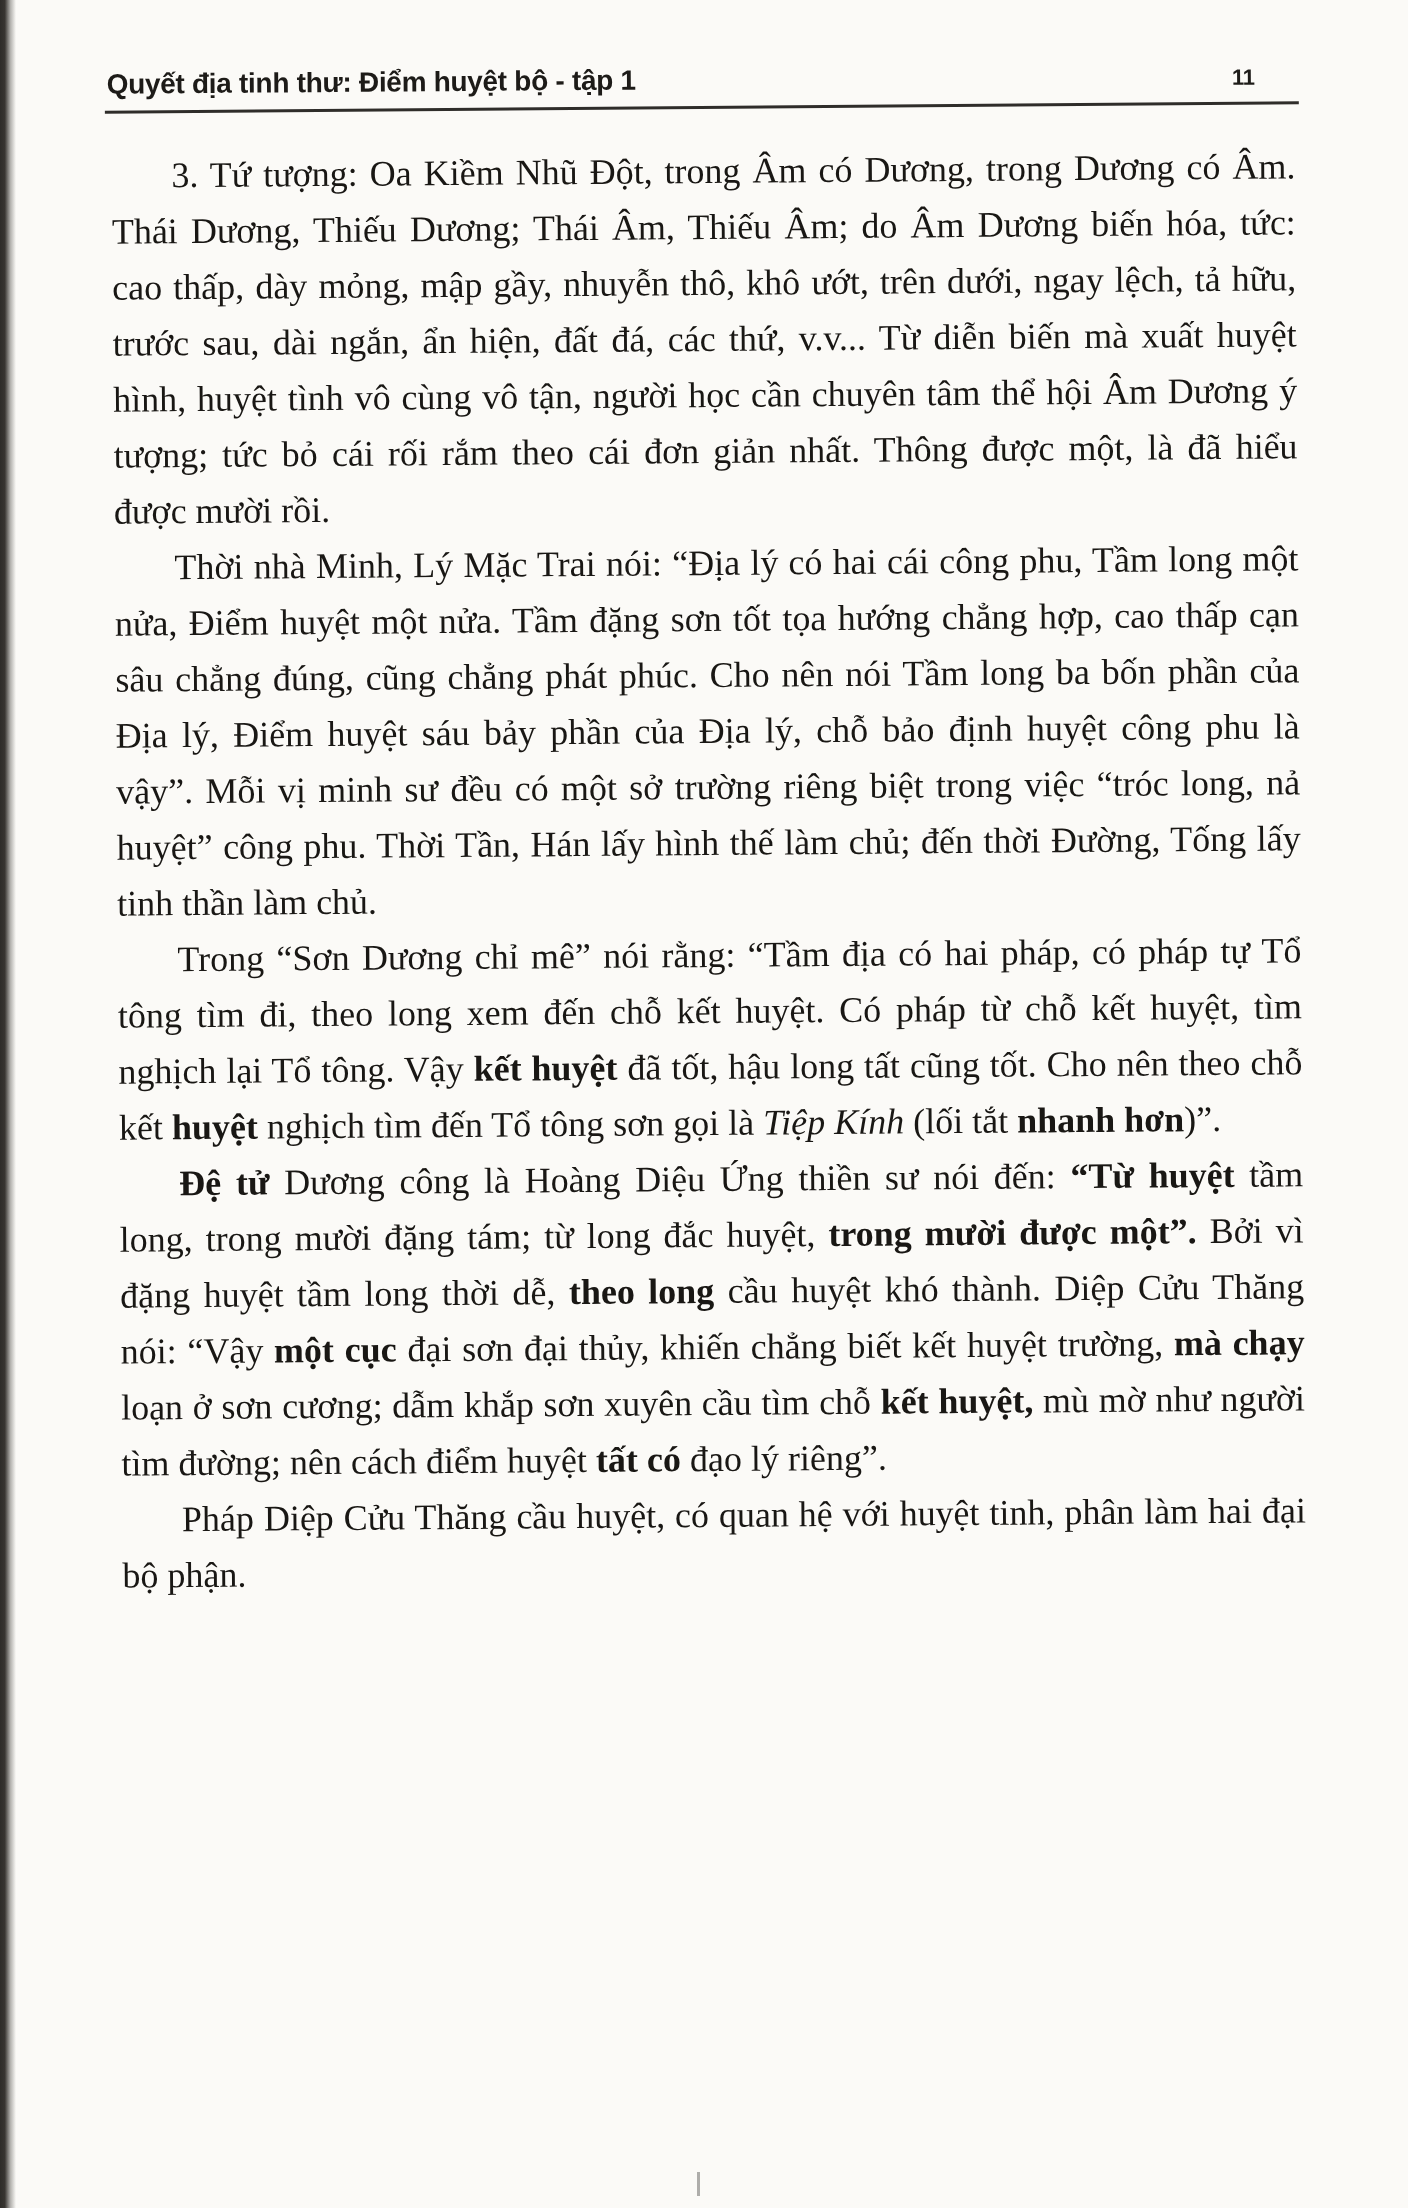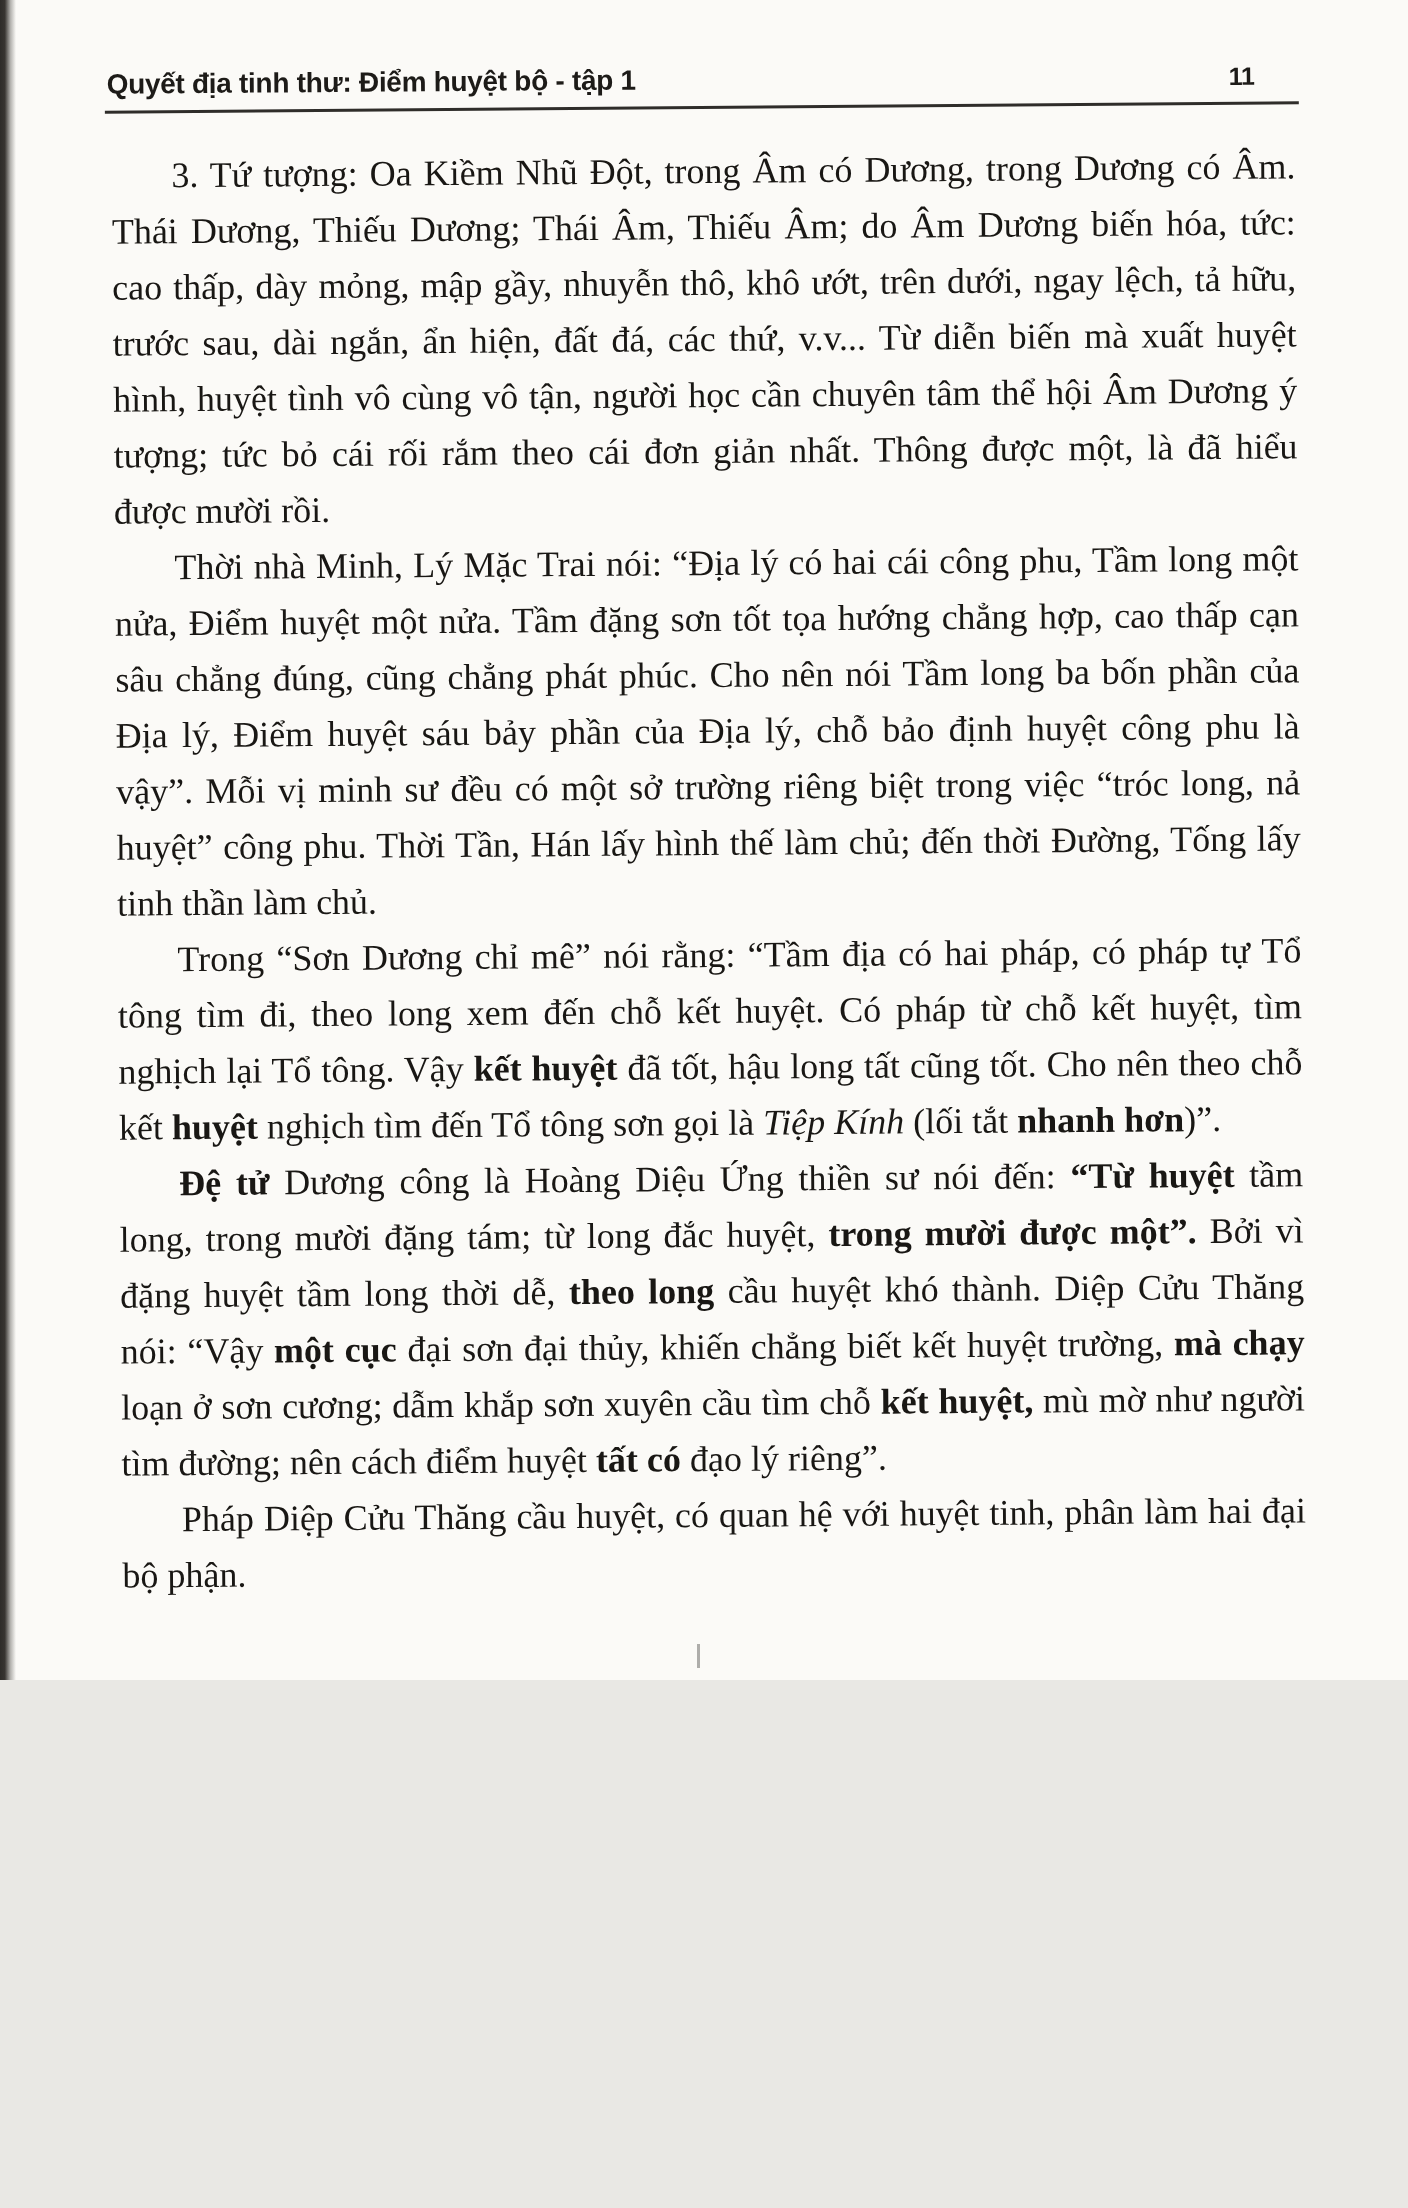"Quyết địa tinh thư: Điểm" .page { height: 1680px -> 2208px }
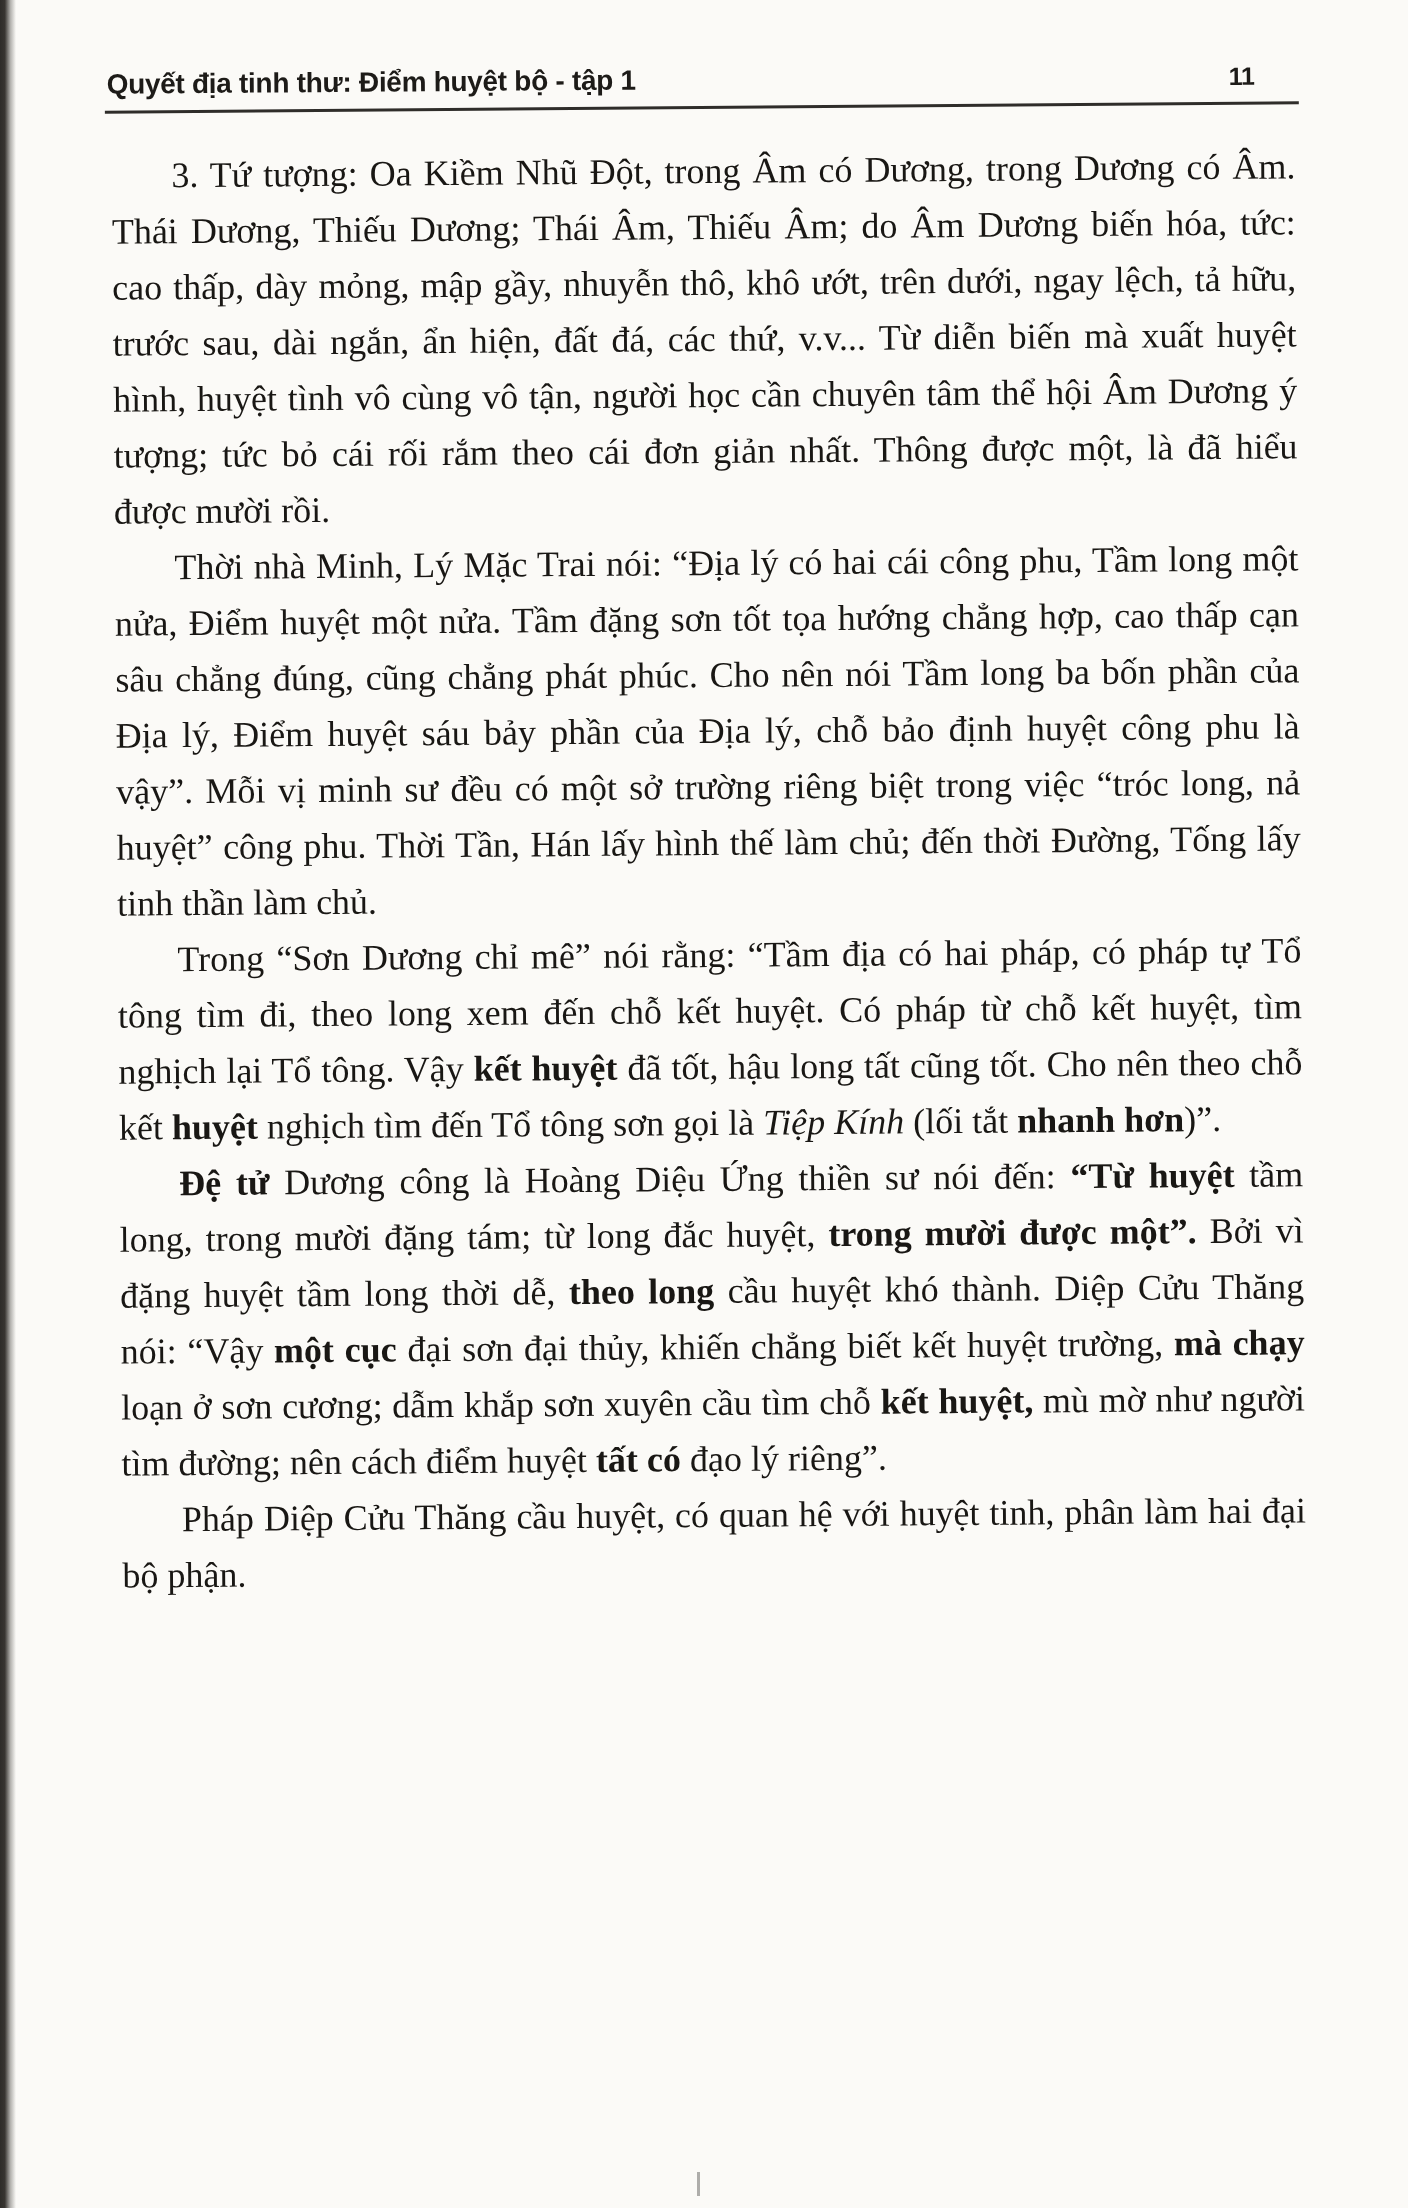"11" .page-number { font-size: 25px -> 22px }
